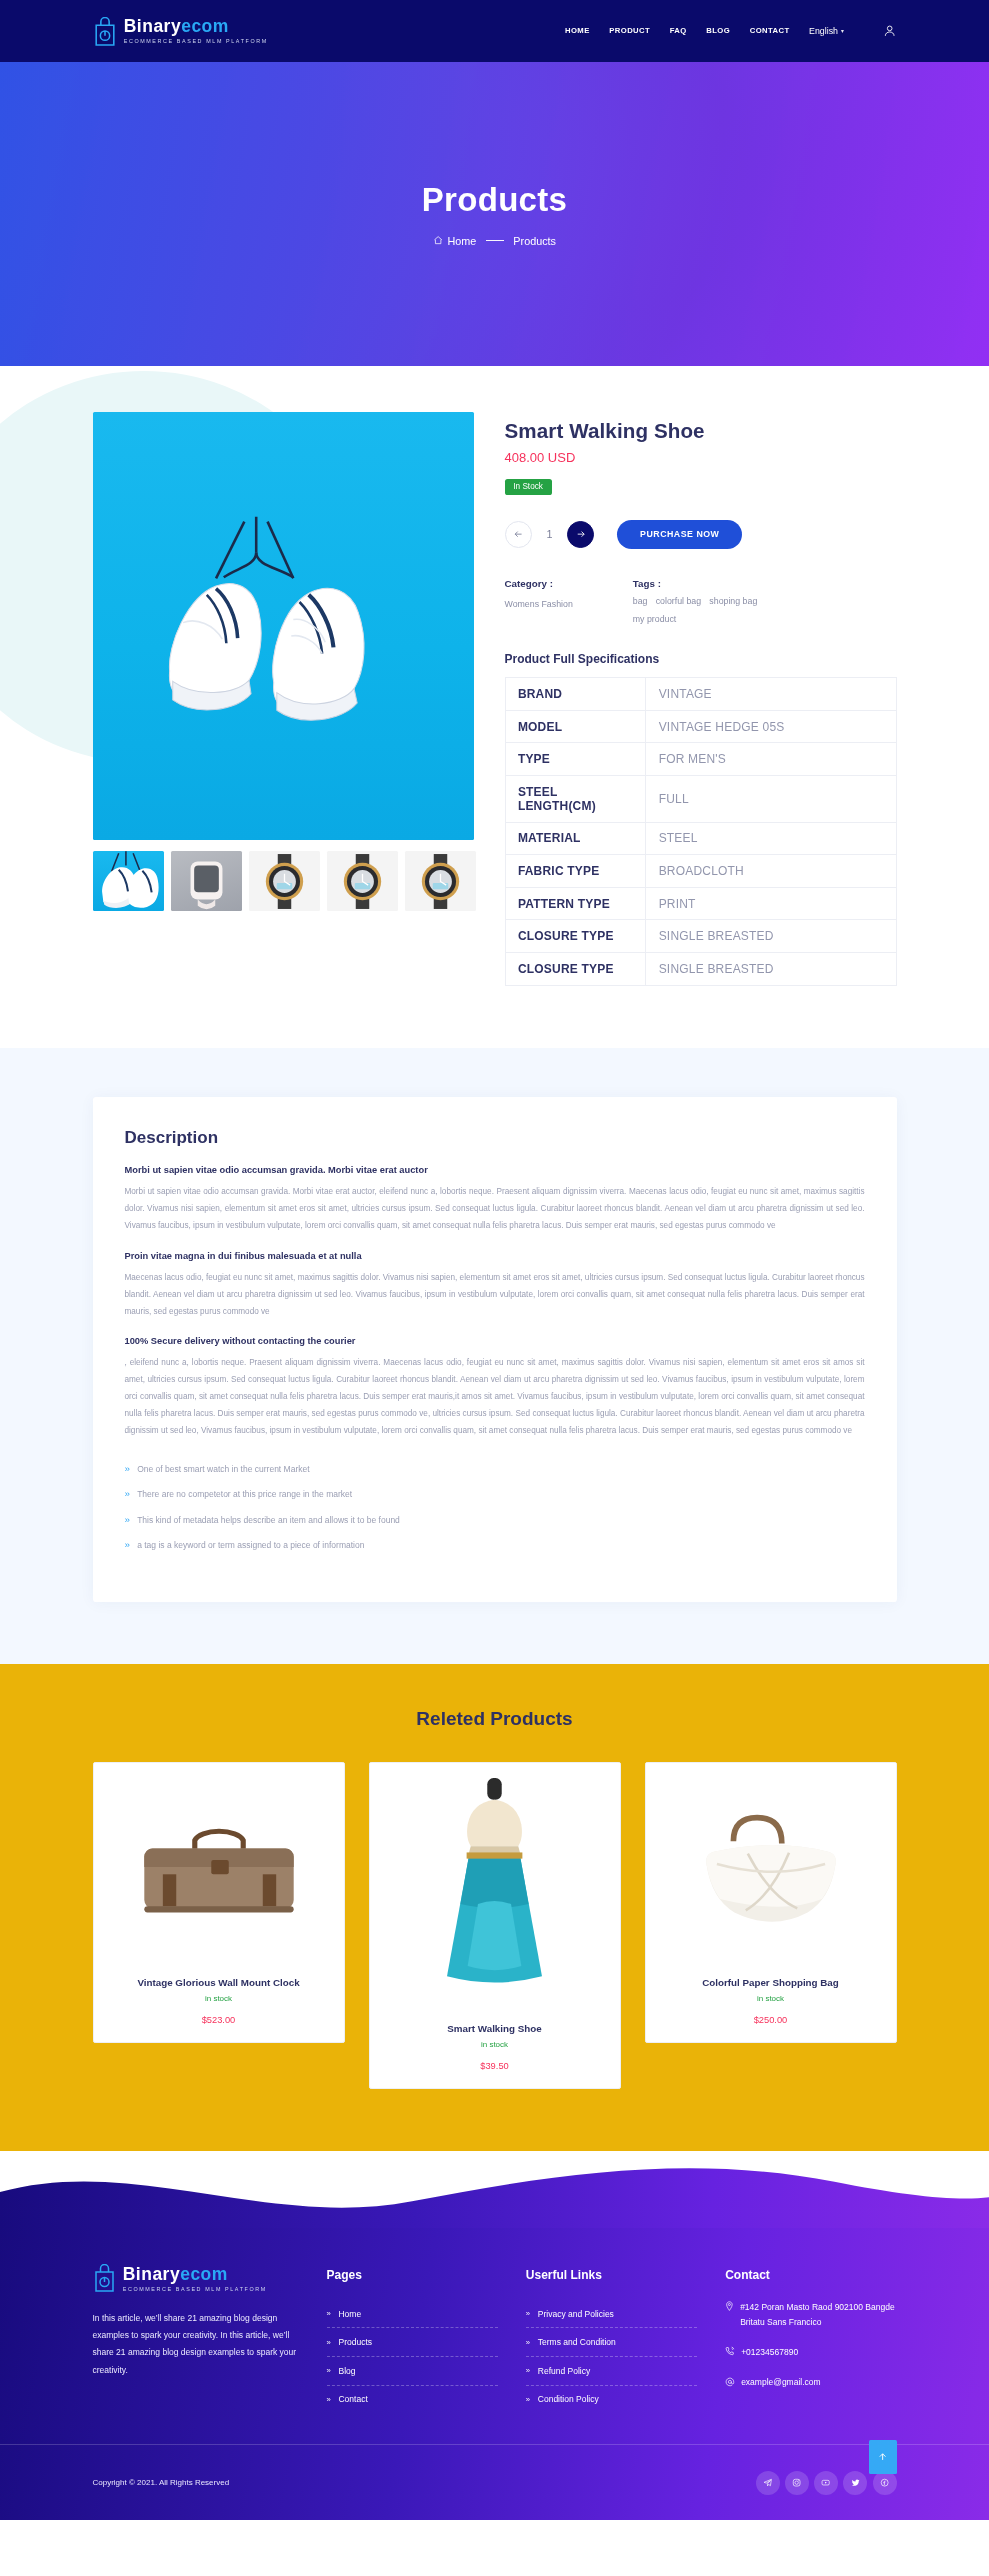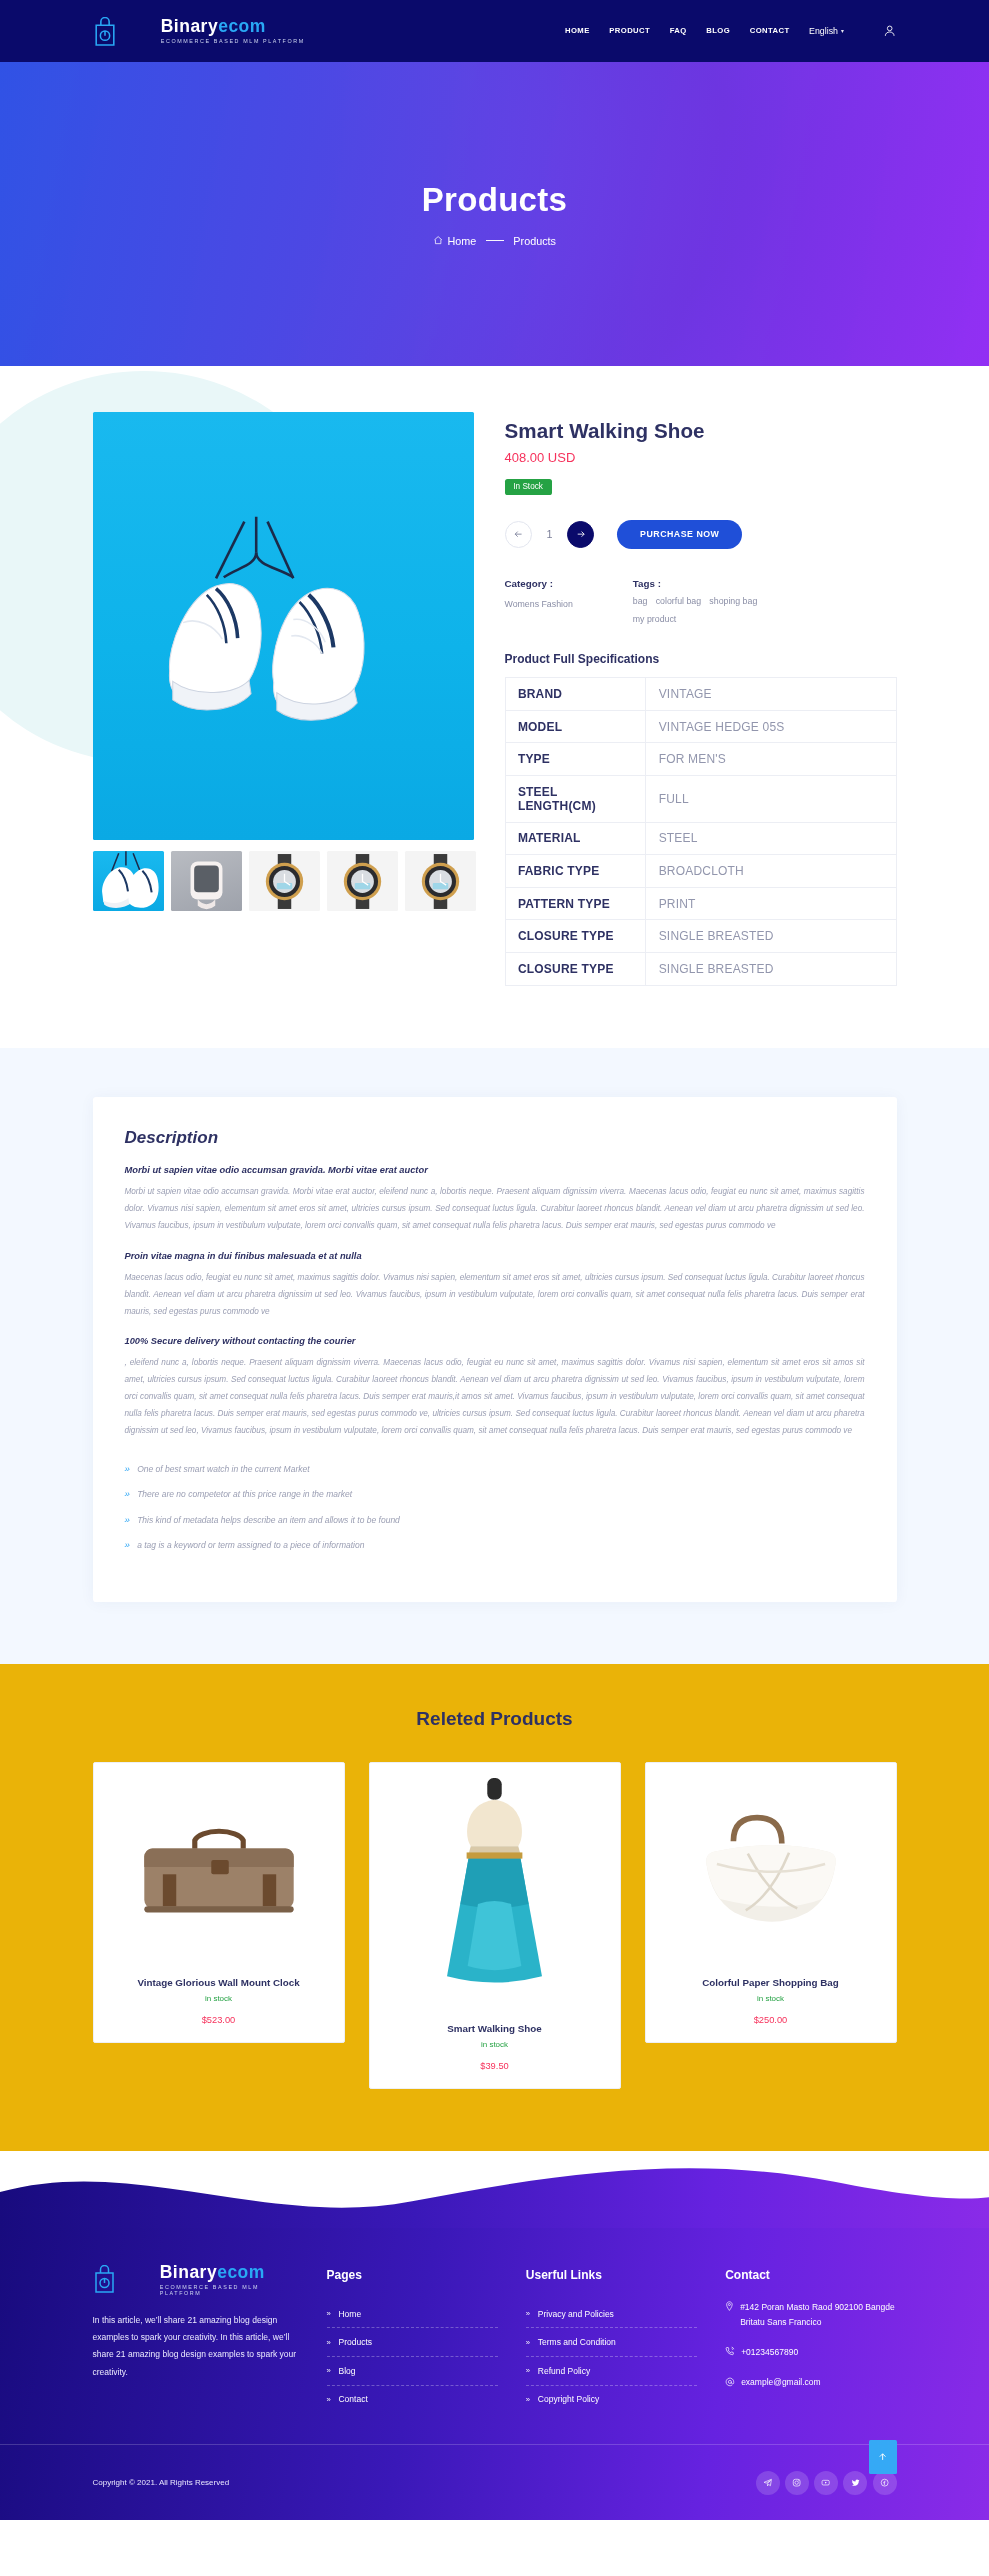"Binaryecom" .logo-text { margin-left: 37px -> none }
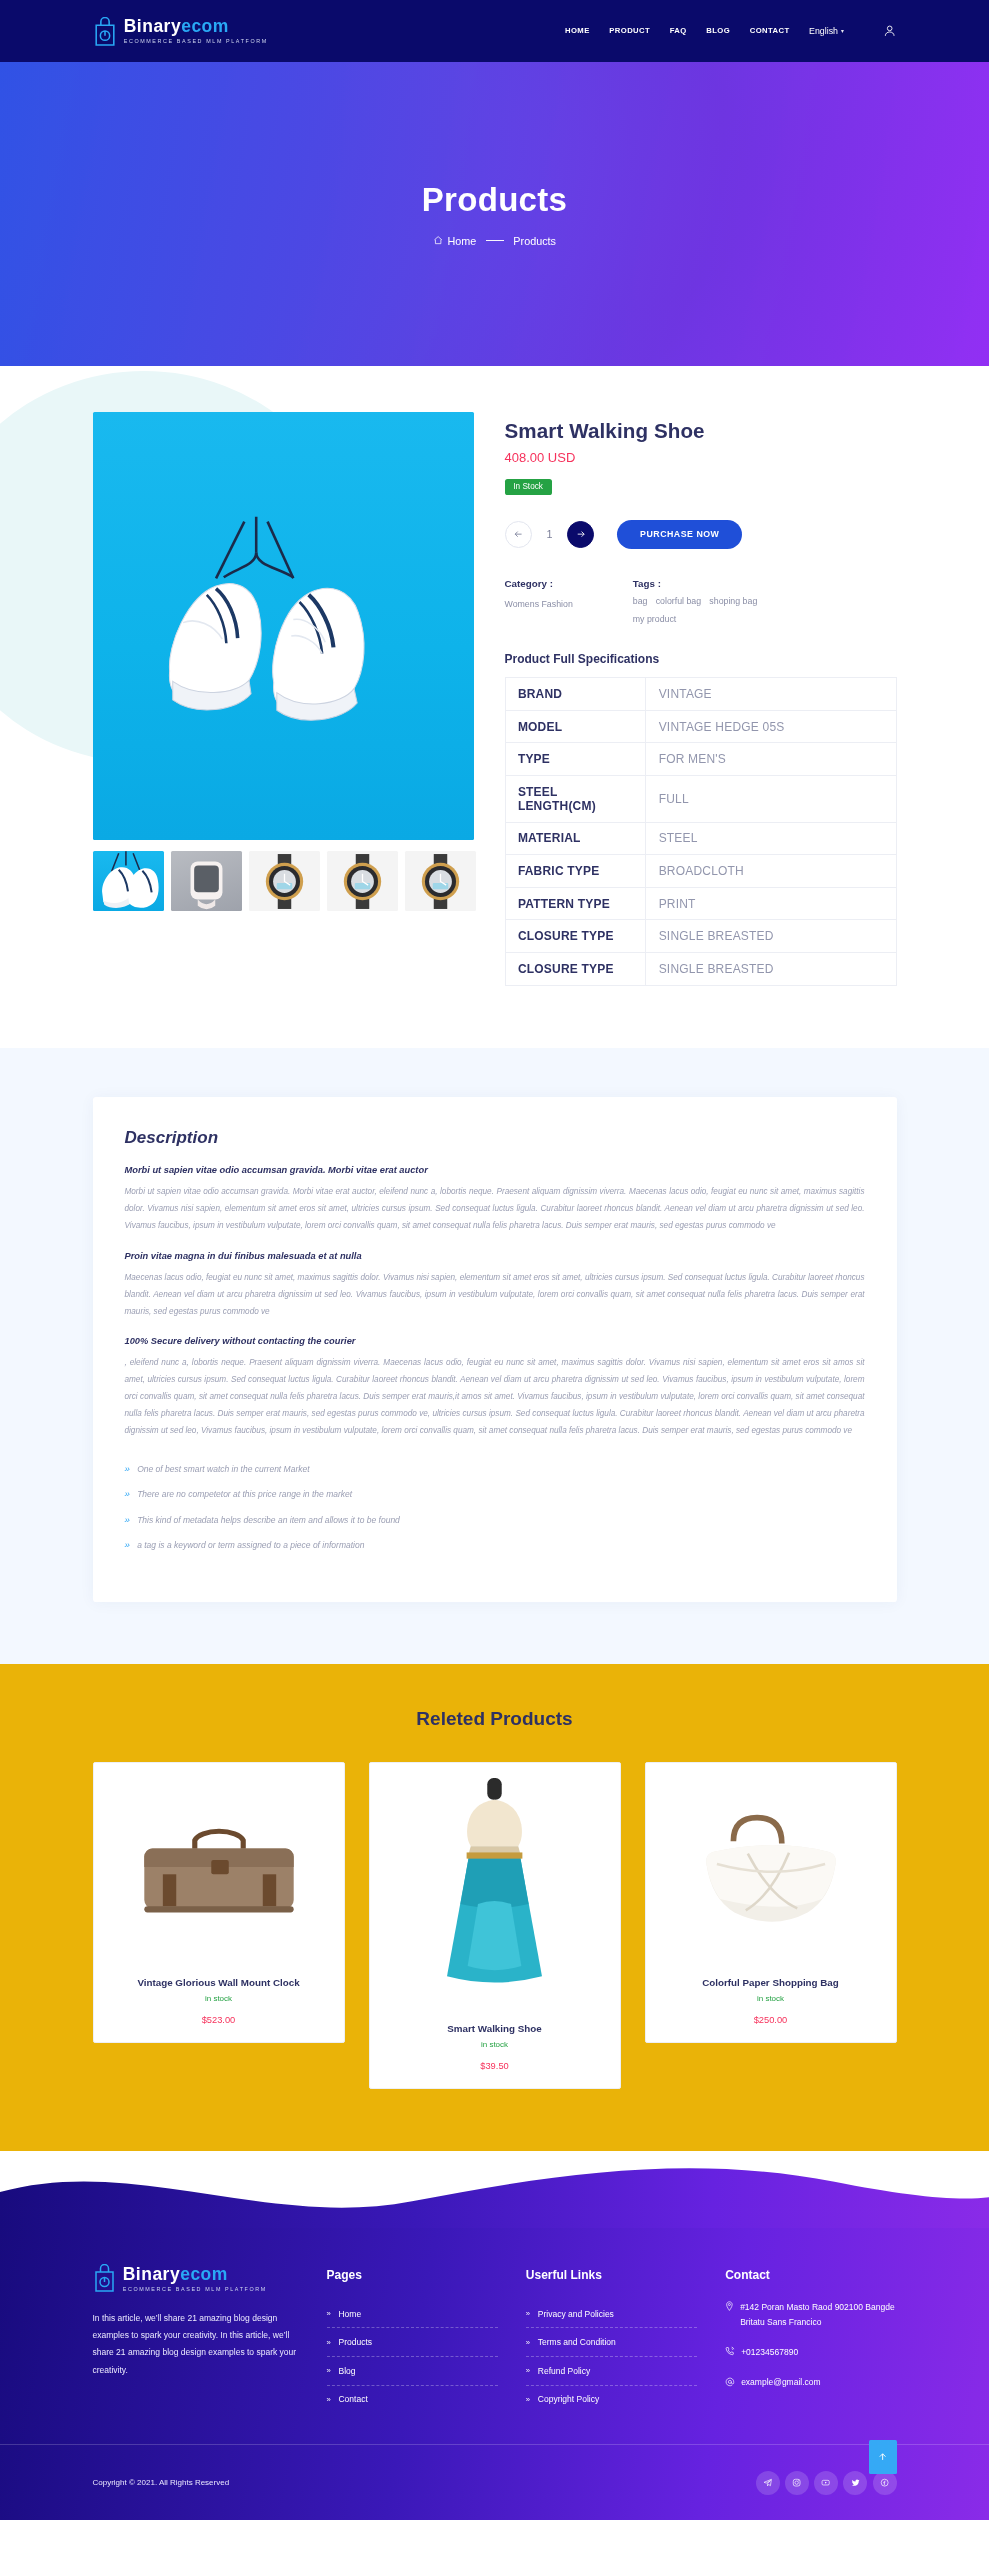"Description" .desc-card { font-style: italic -> none }
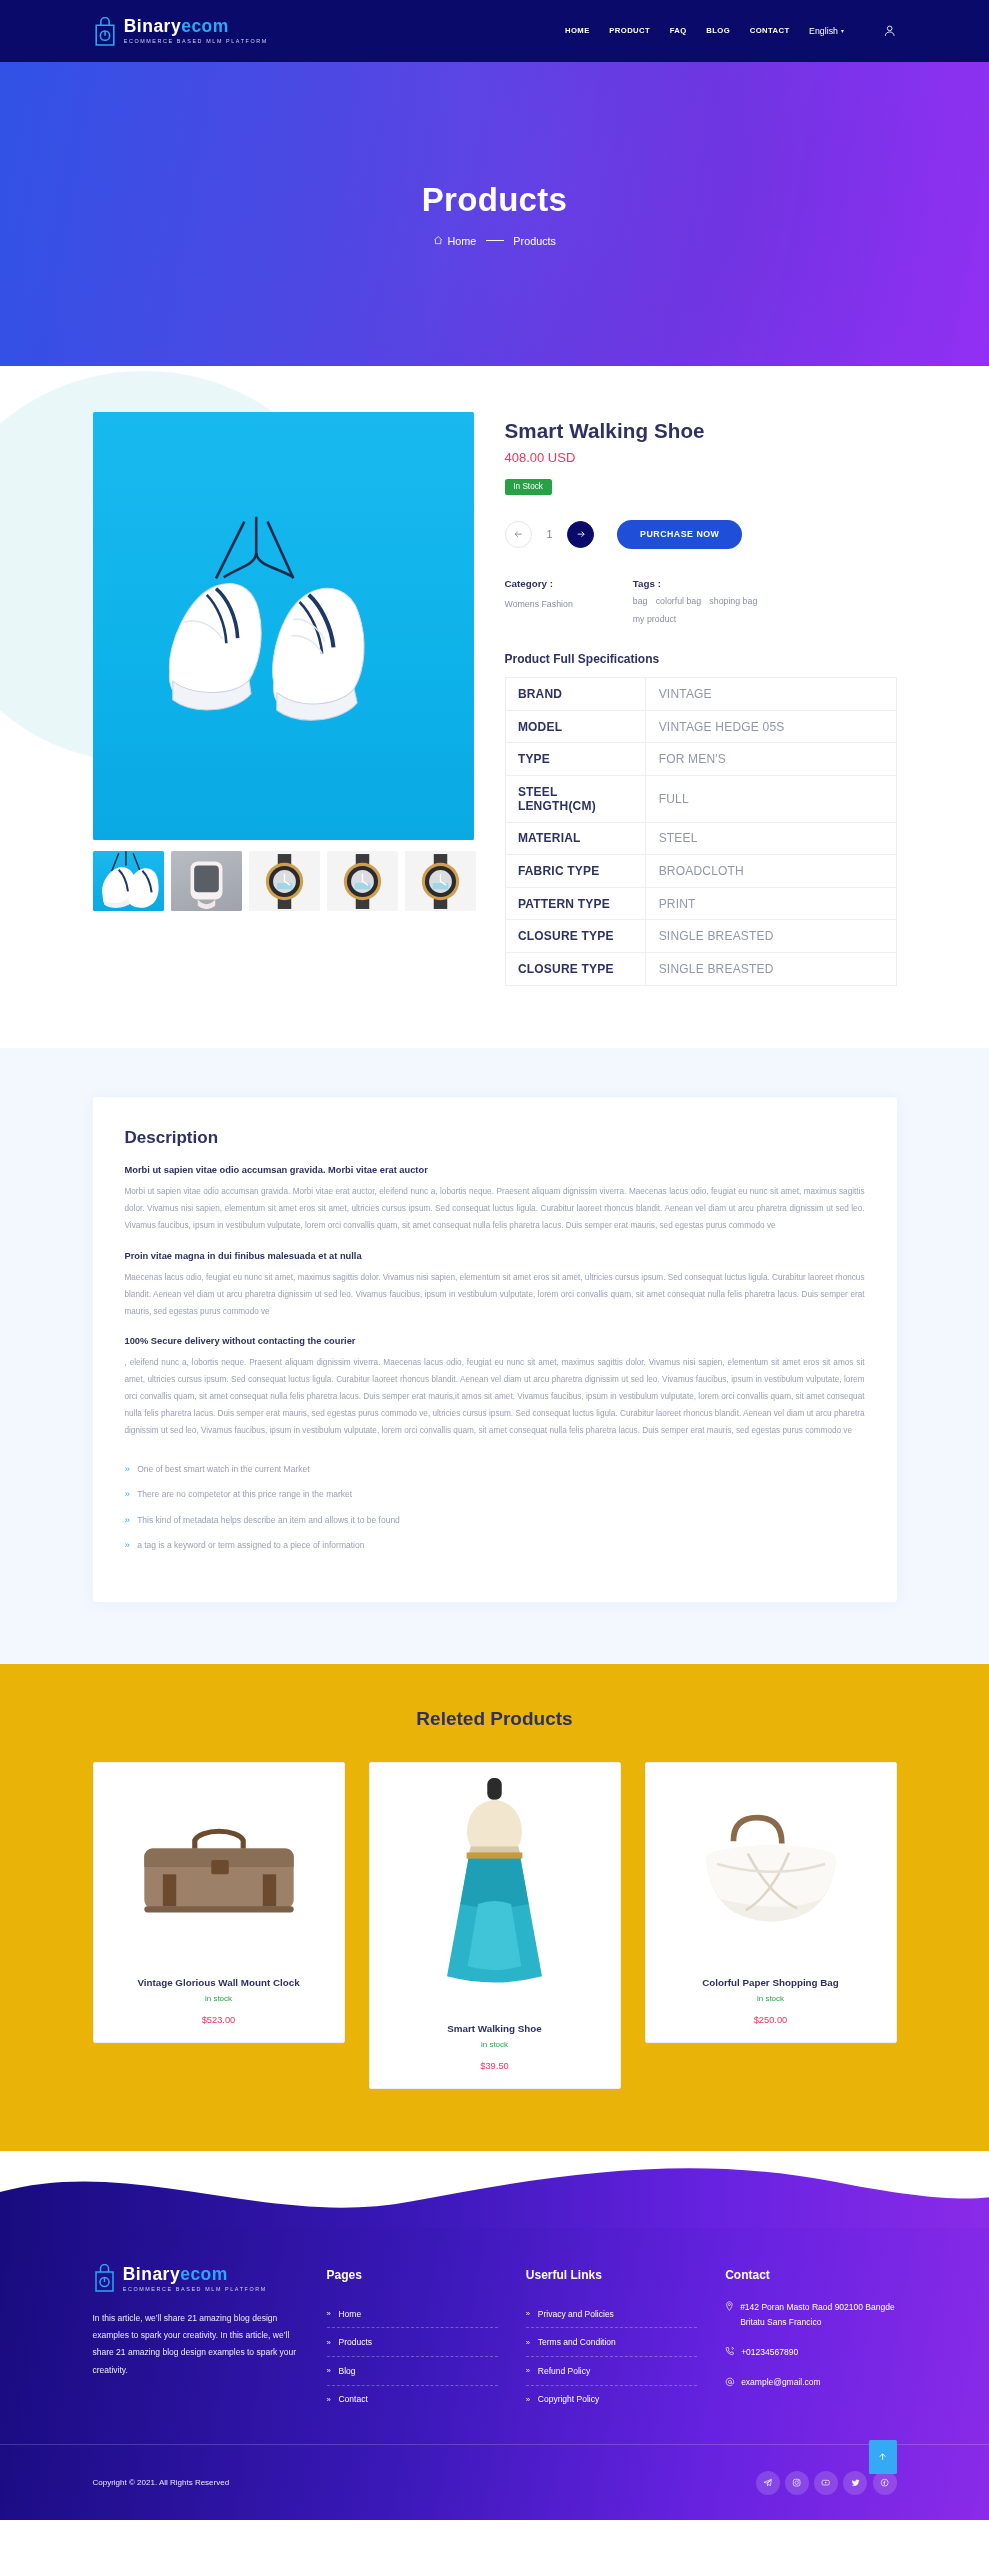"Copyright Policy" span { text: Copyright -> Condition }
